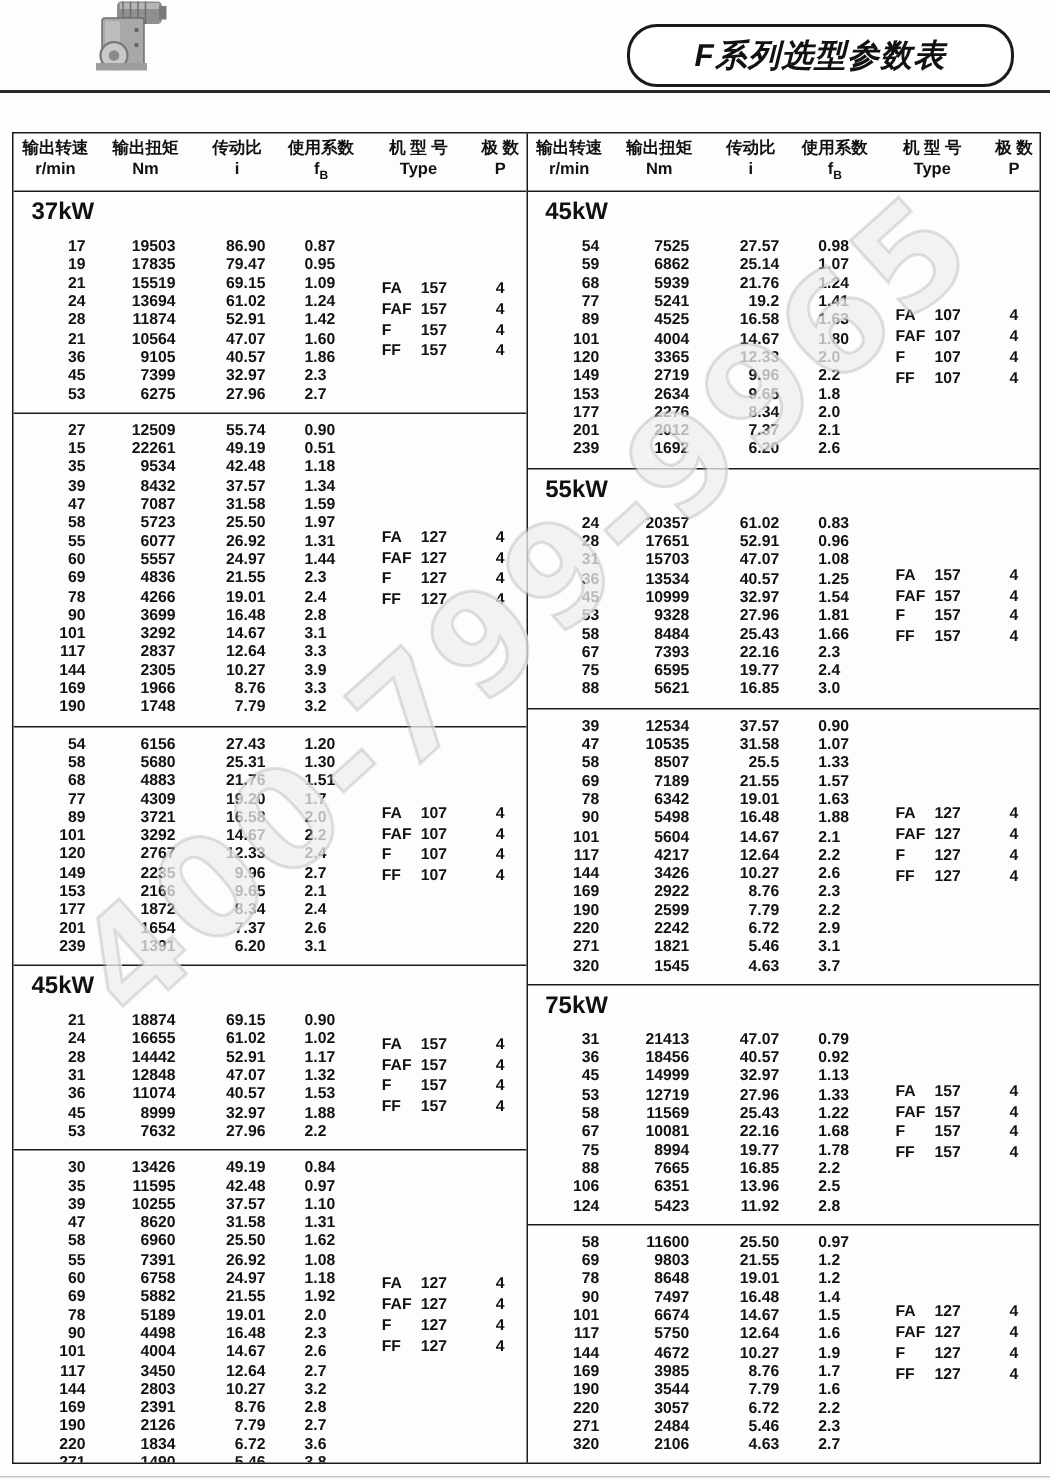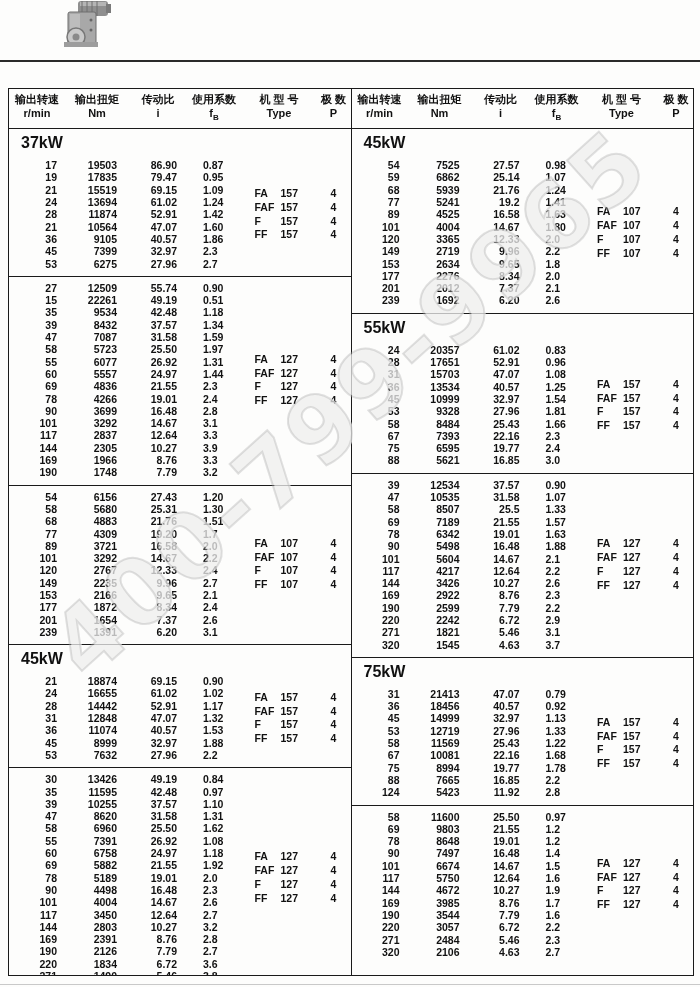"F系列选型参数表" div.title-box { html: none -> <div> <span>F系列选型参数表</span> </div> }
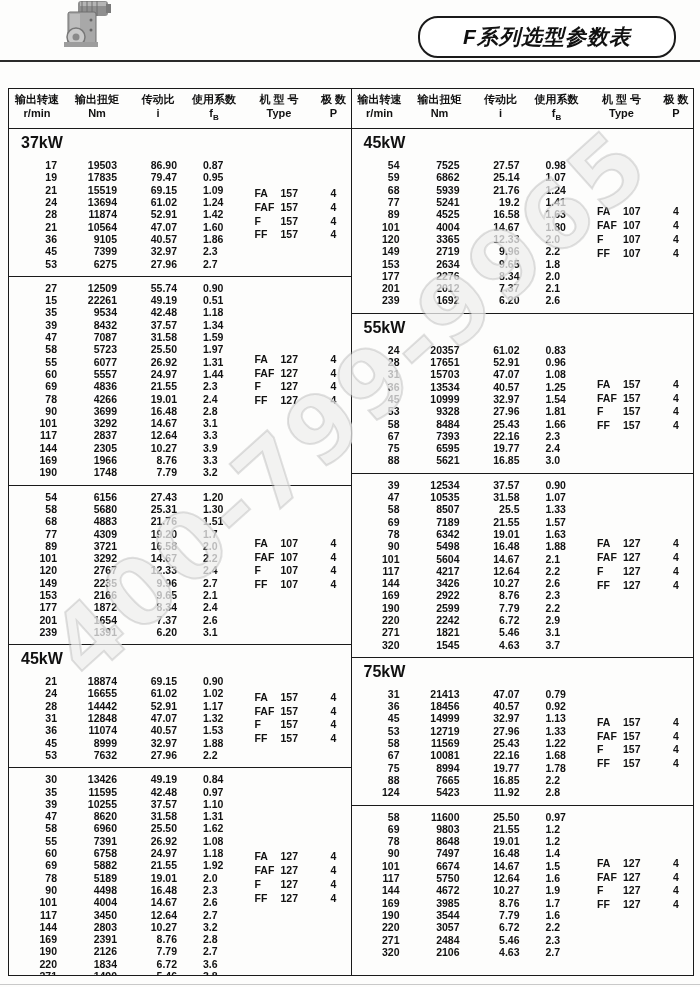"106" div.row { html: none -> <div> <span>106</span> <span>6351</span> <span>13.96</span> <span>2.5</span> </div> }
